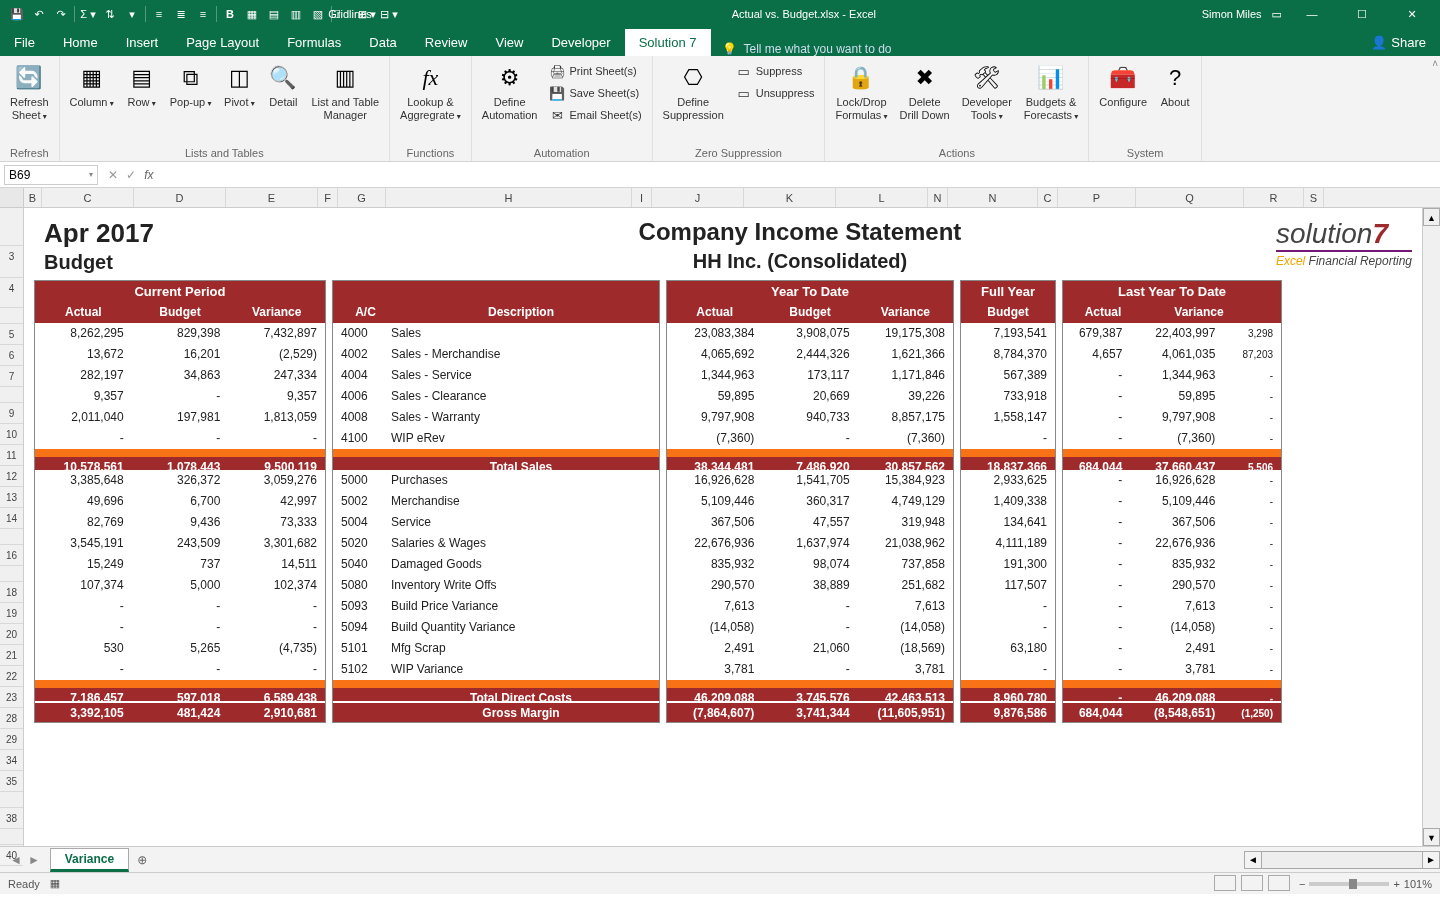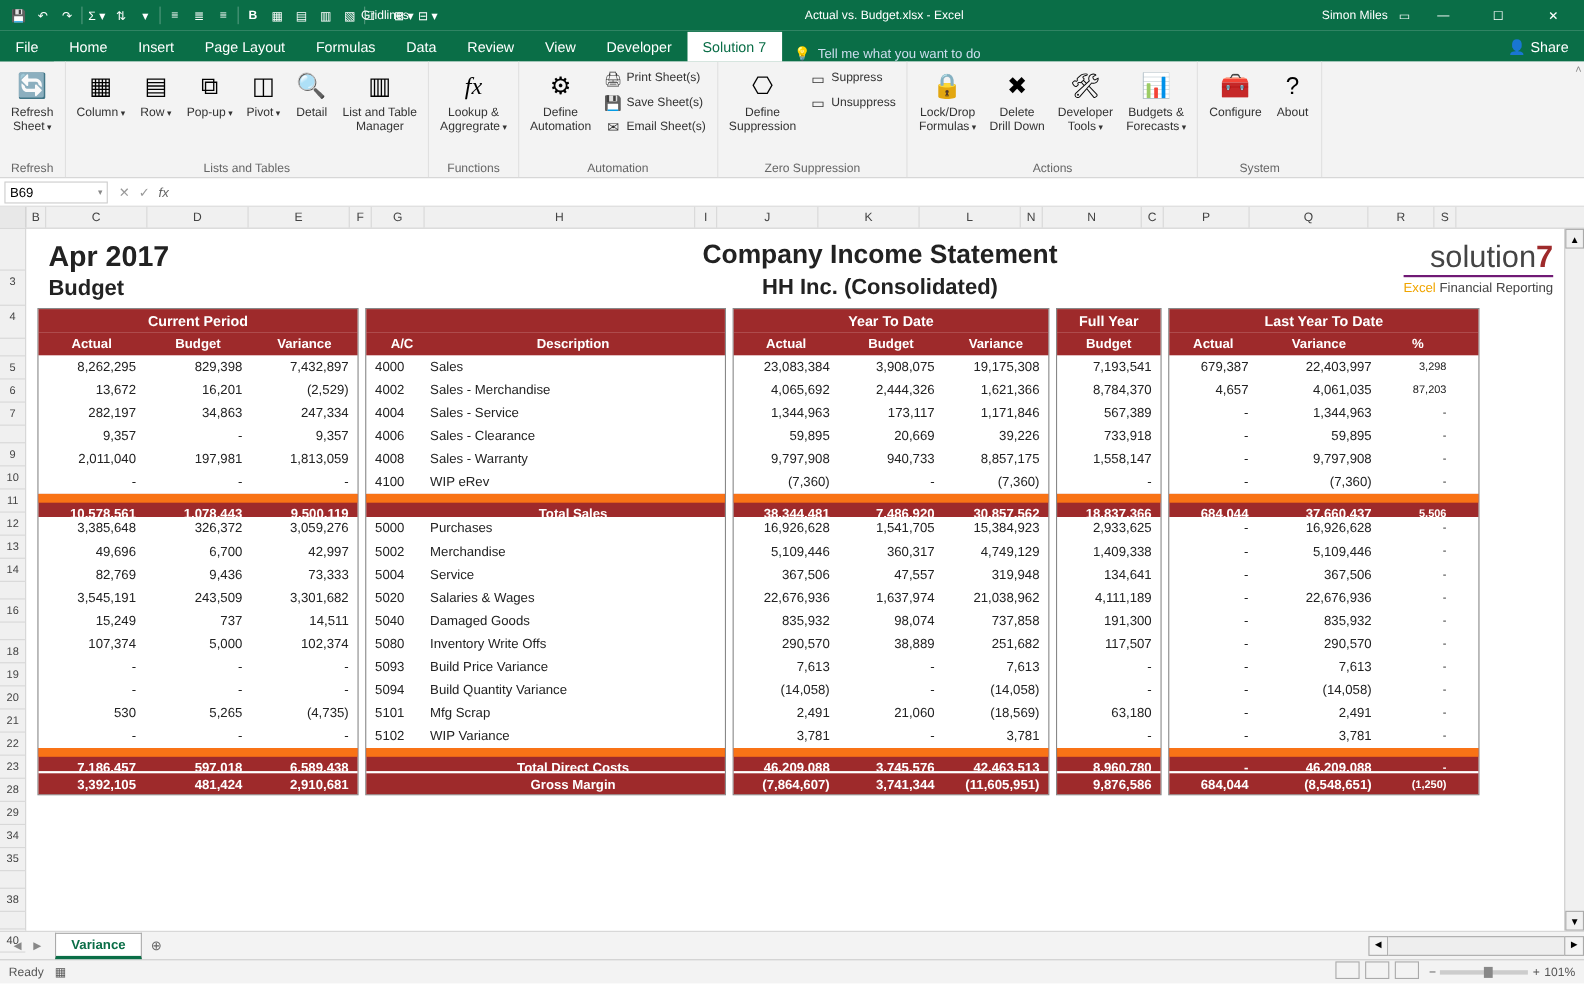"solution7" .rpt-head .brand { font-style: none -> italic; text-align: right -> left }
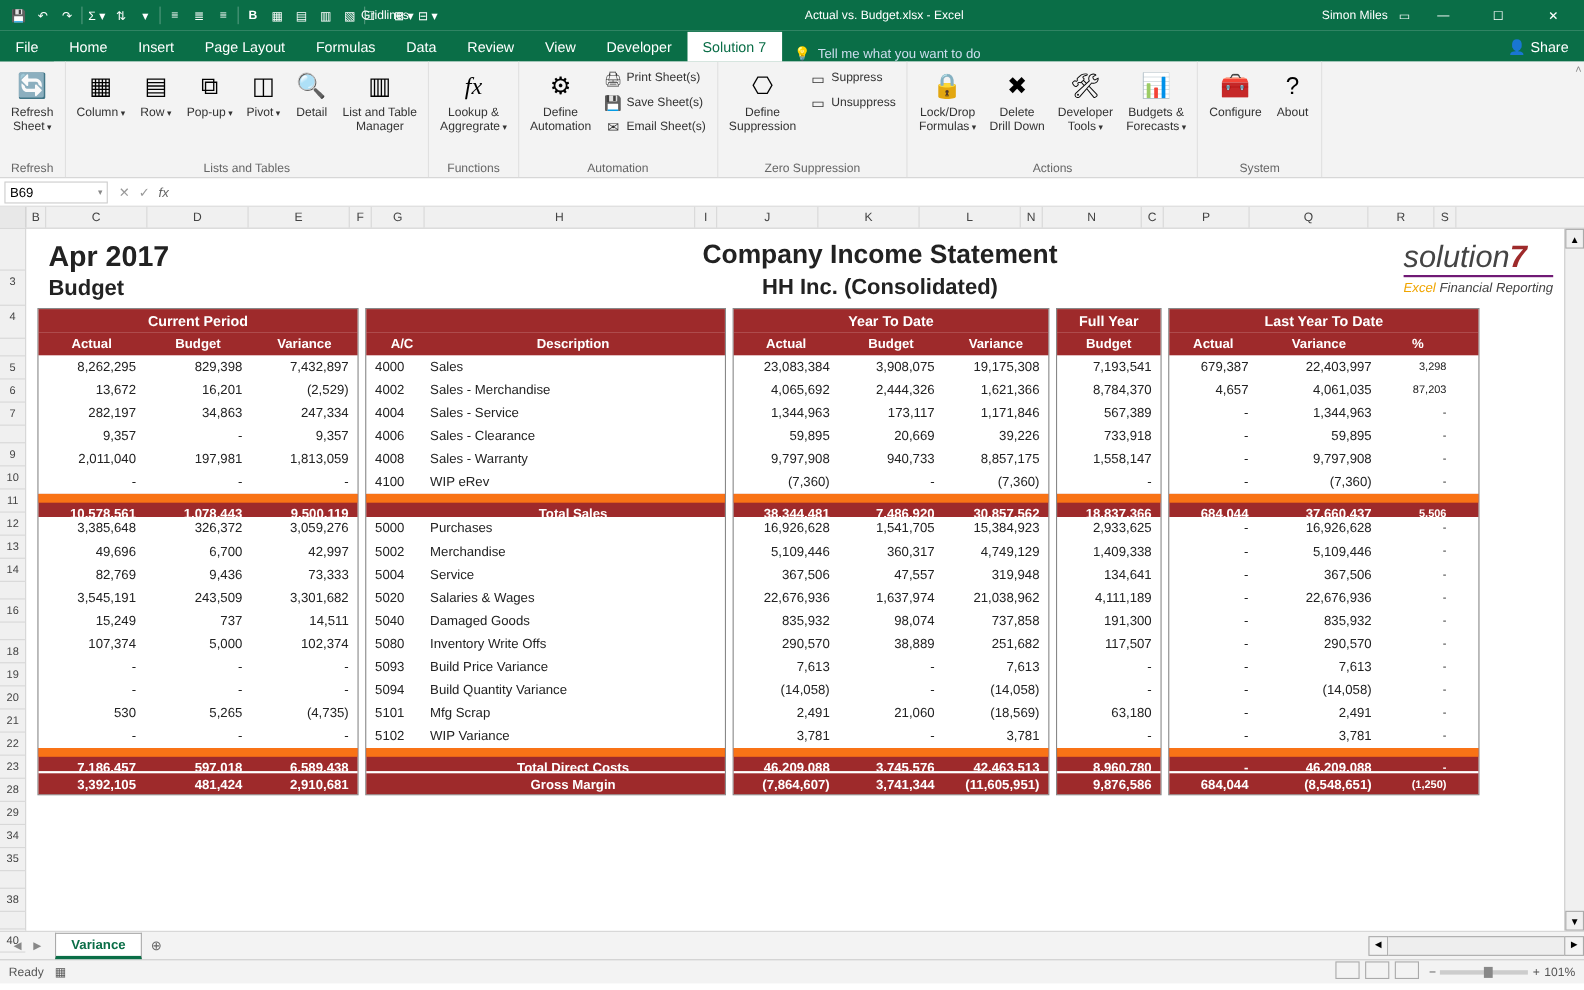"Last Year To Date" .w-ly { width: 283px -> 220px }
